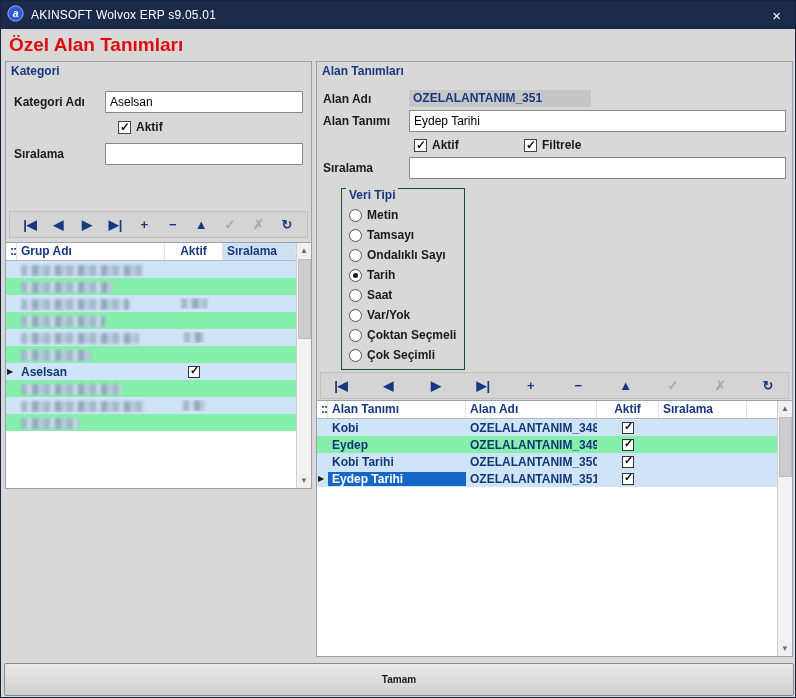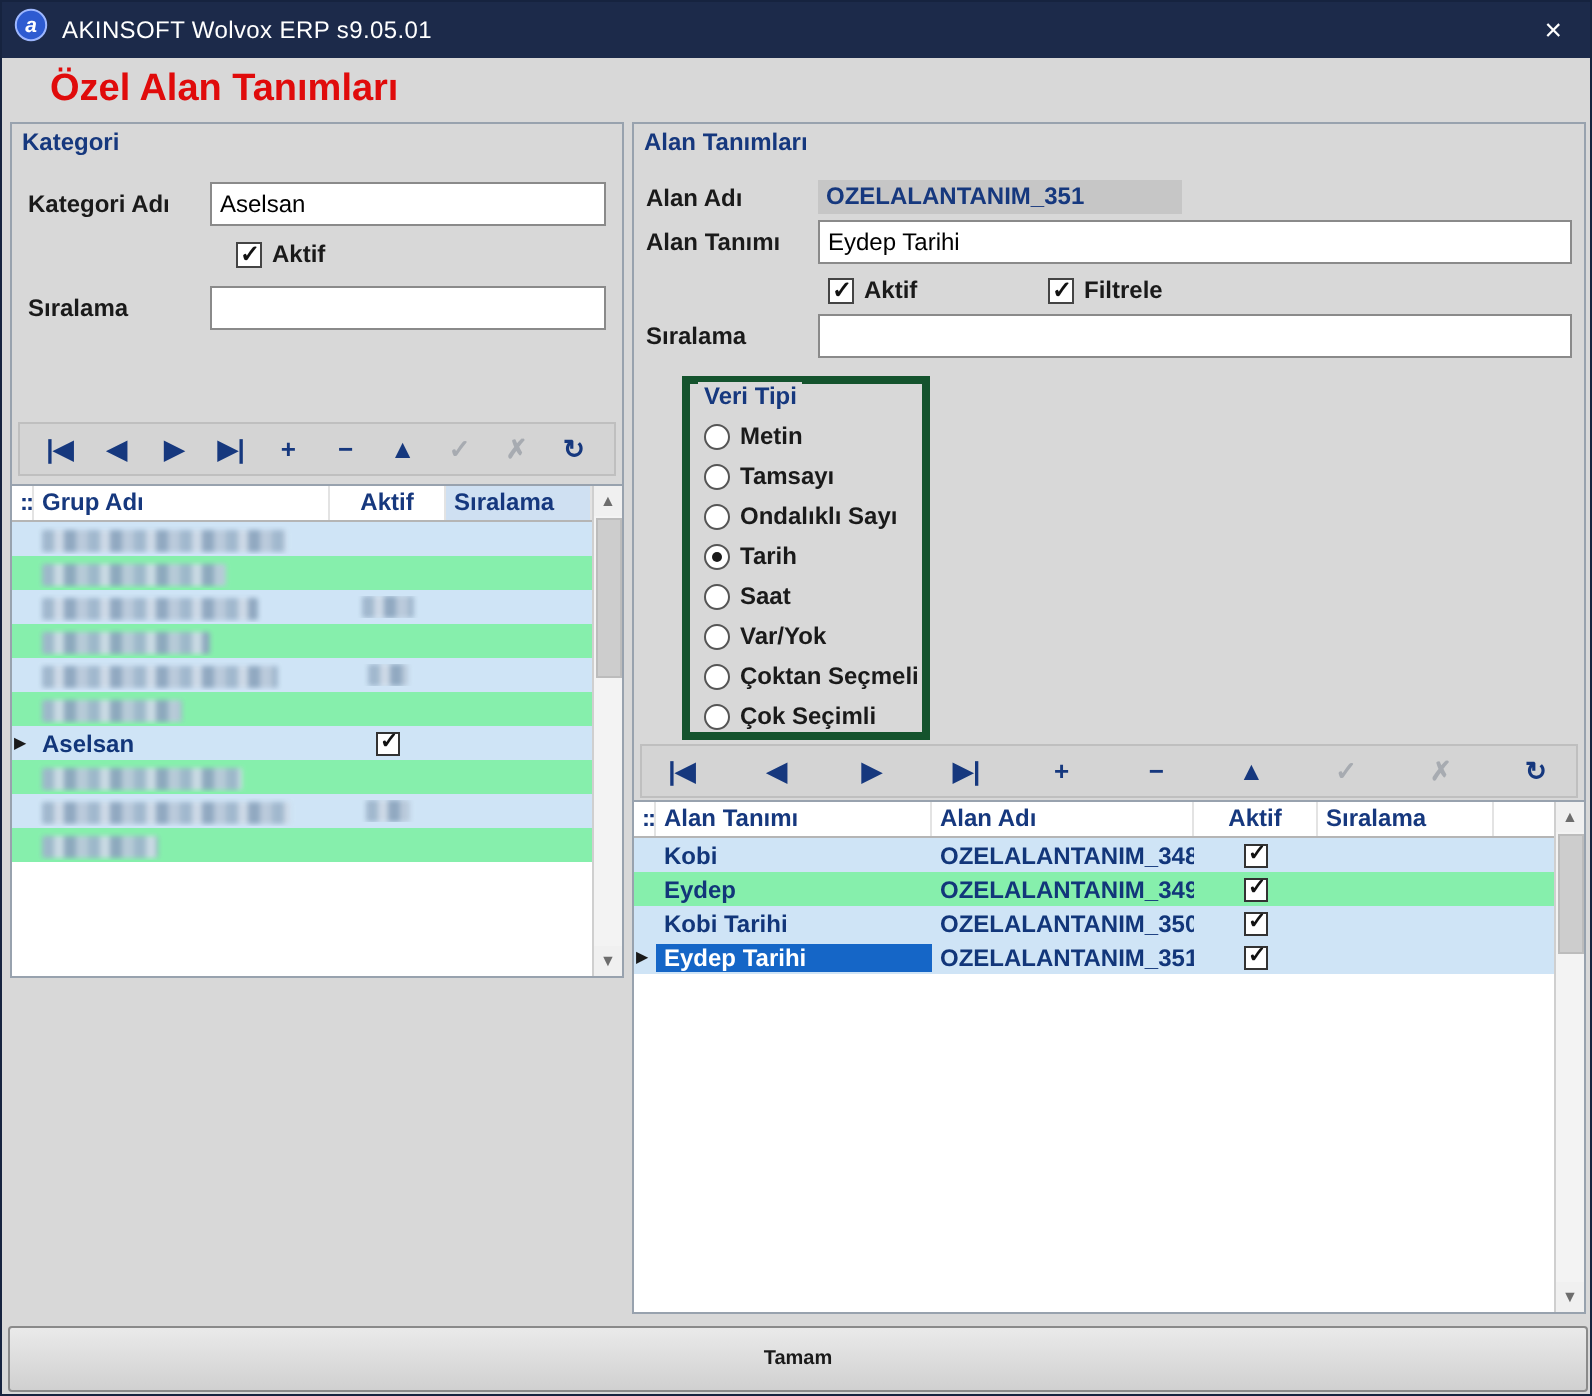"Özel Alan Tanımları" .pagehead { padding-left: 24px -> 8px }
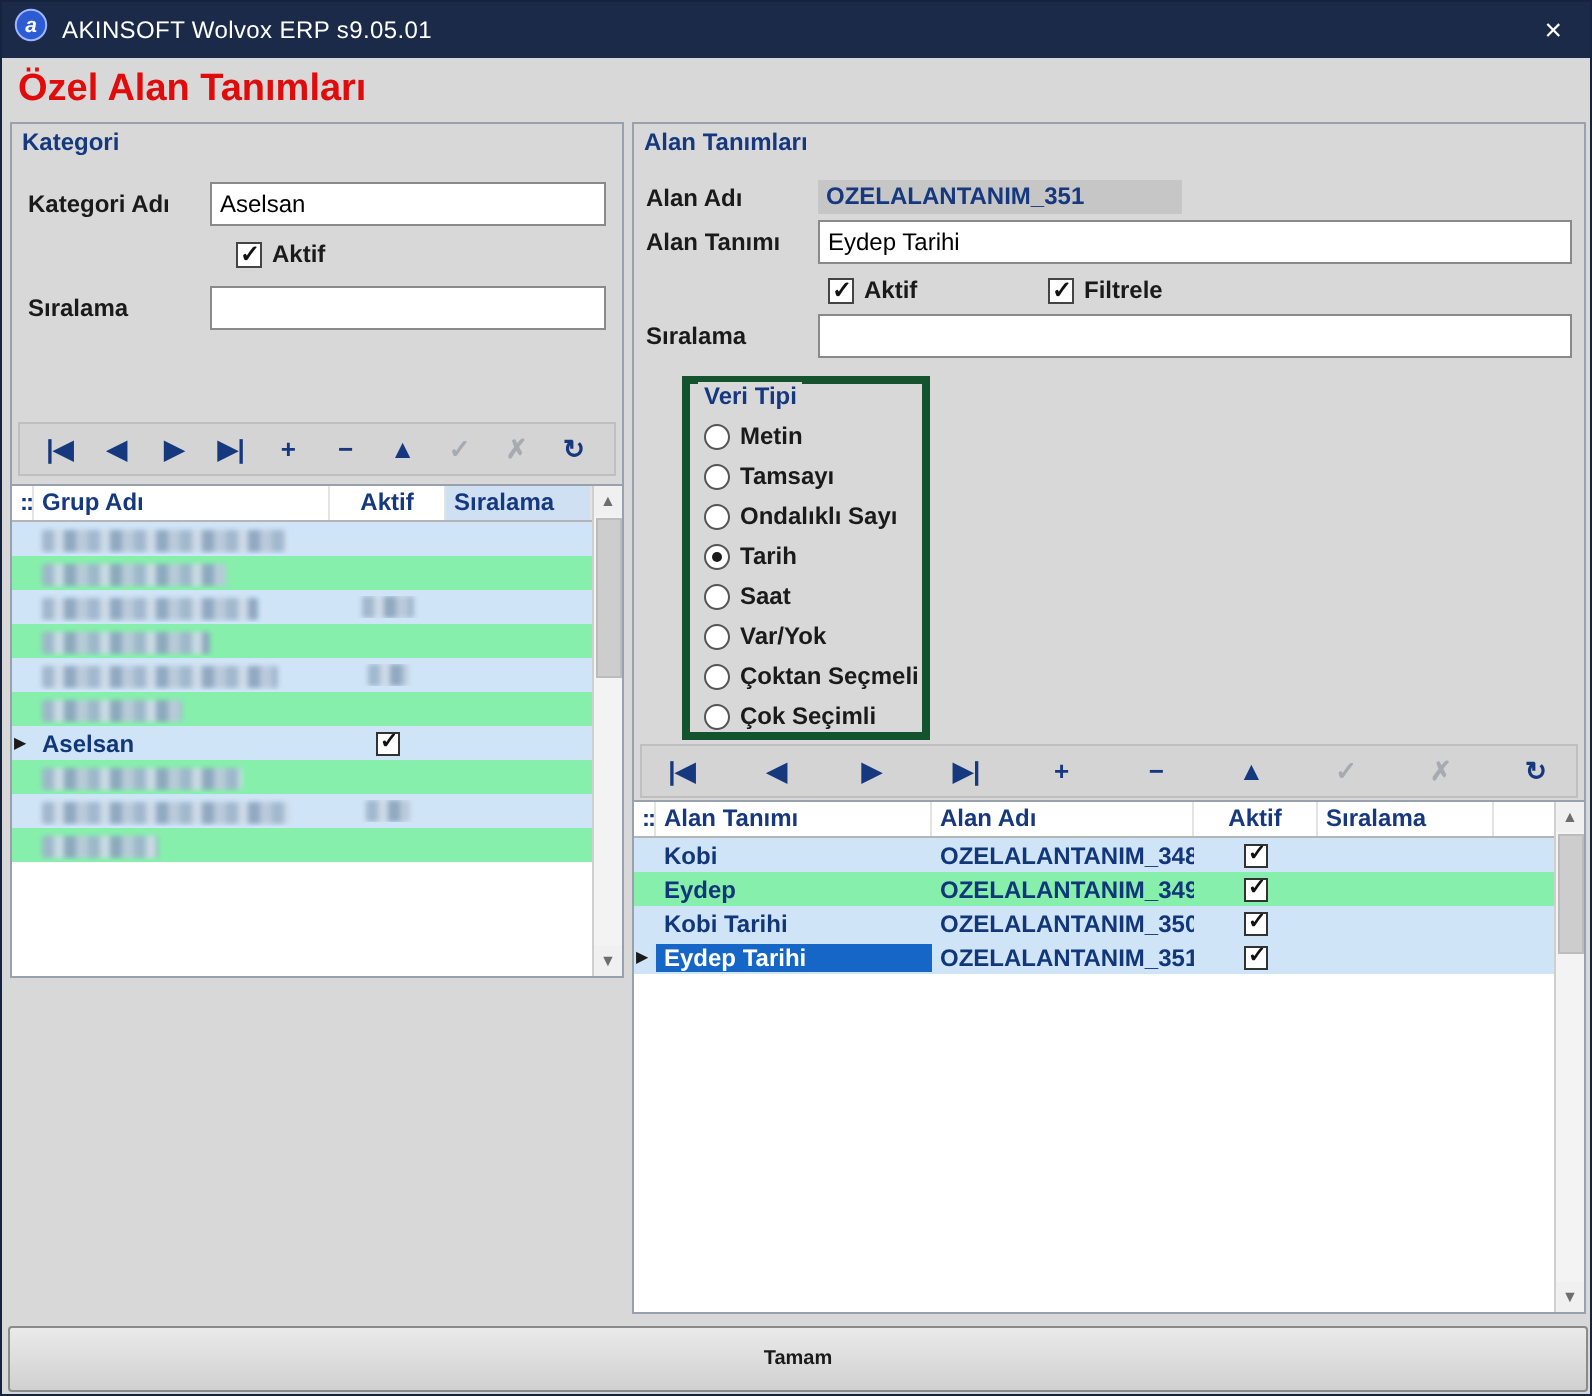"Veri Tipi" .vtbox { border: 4px solid #14532d -> 1px solid #14532d }
